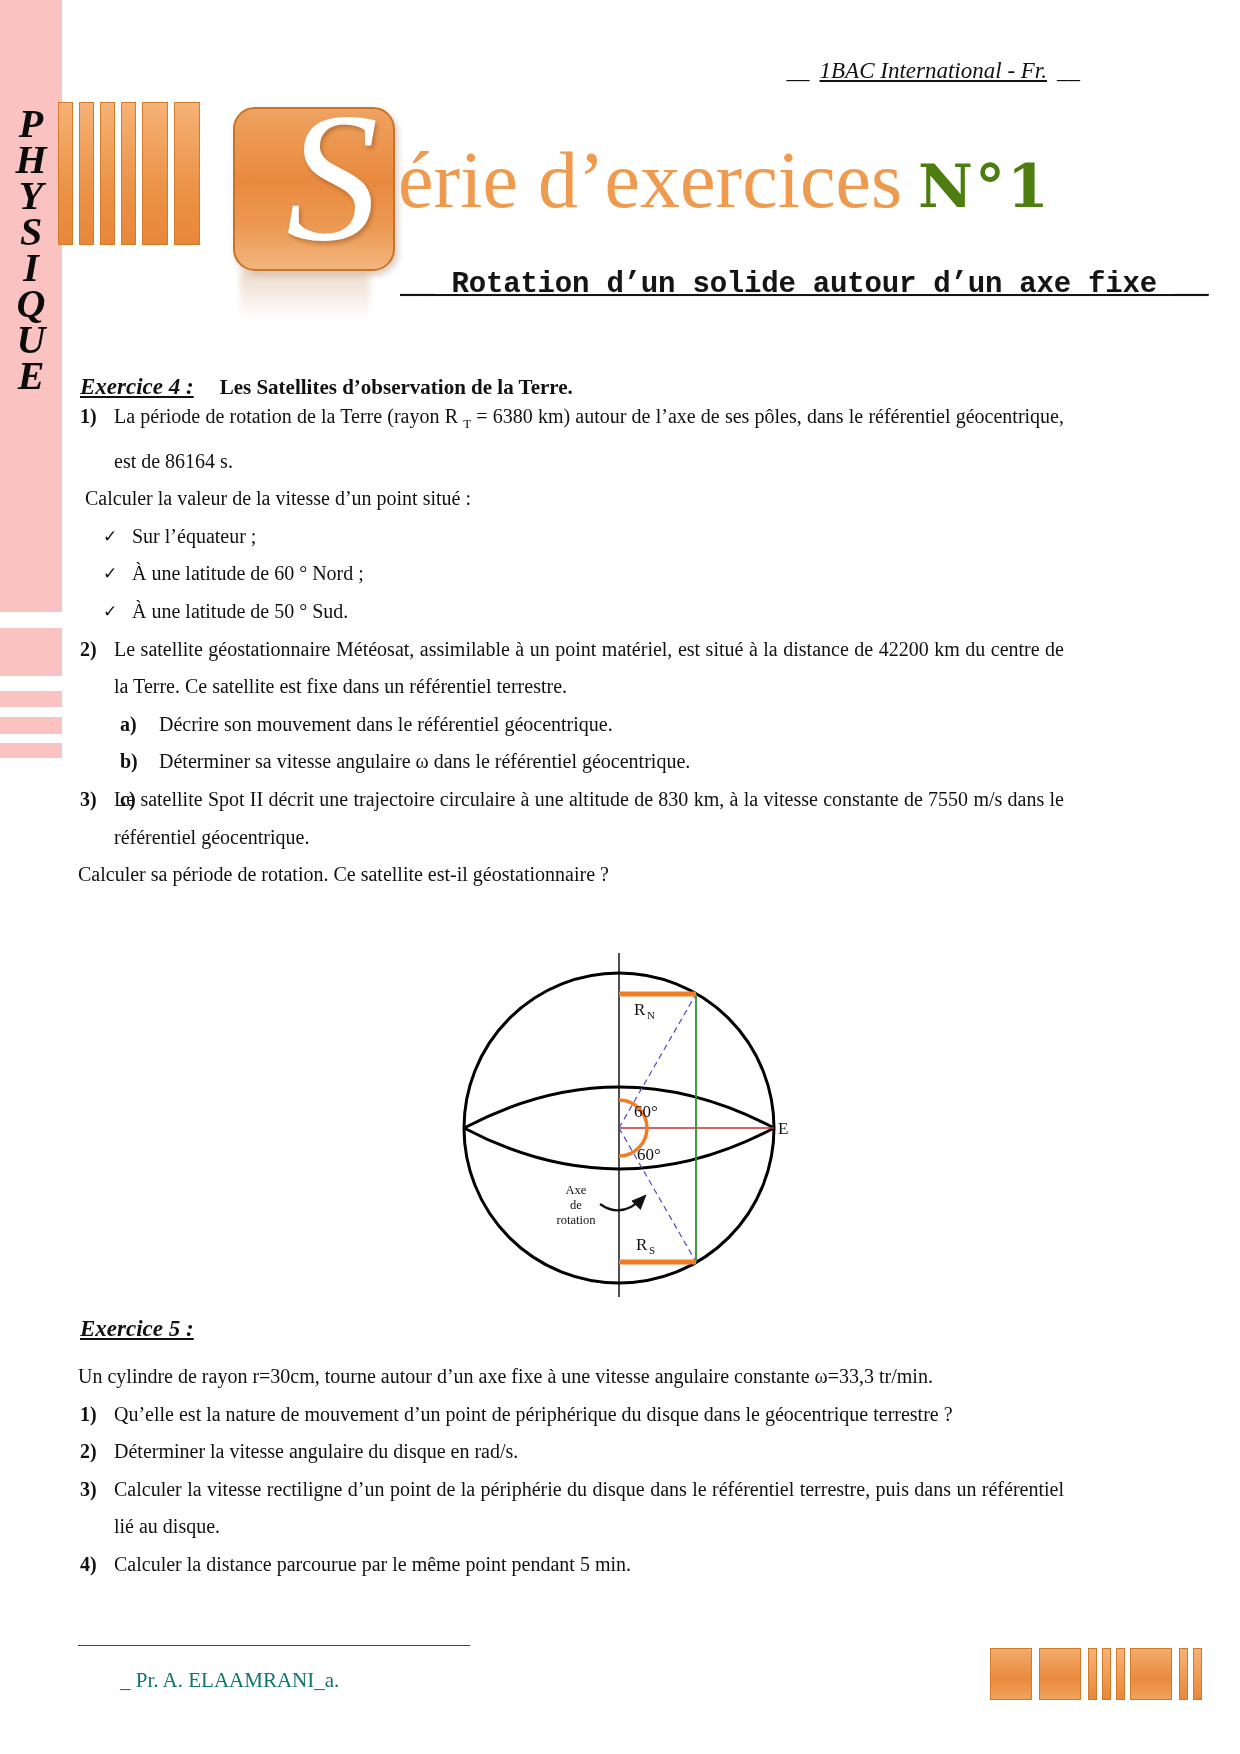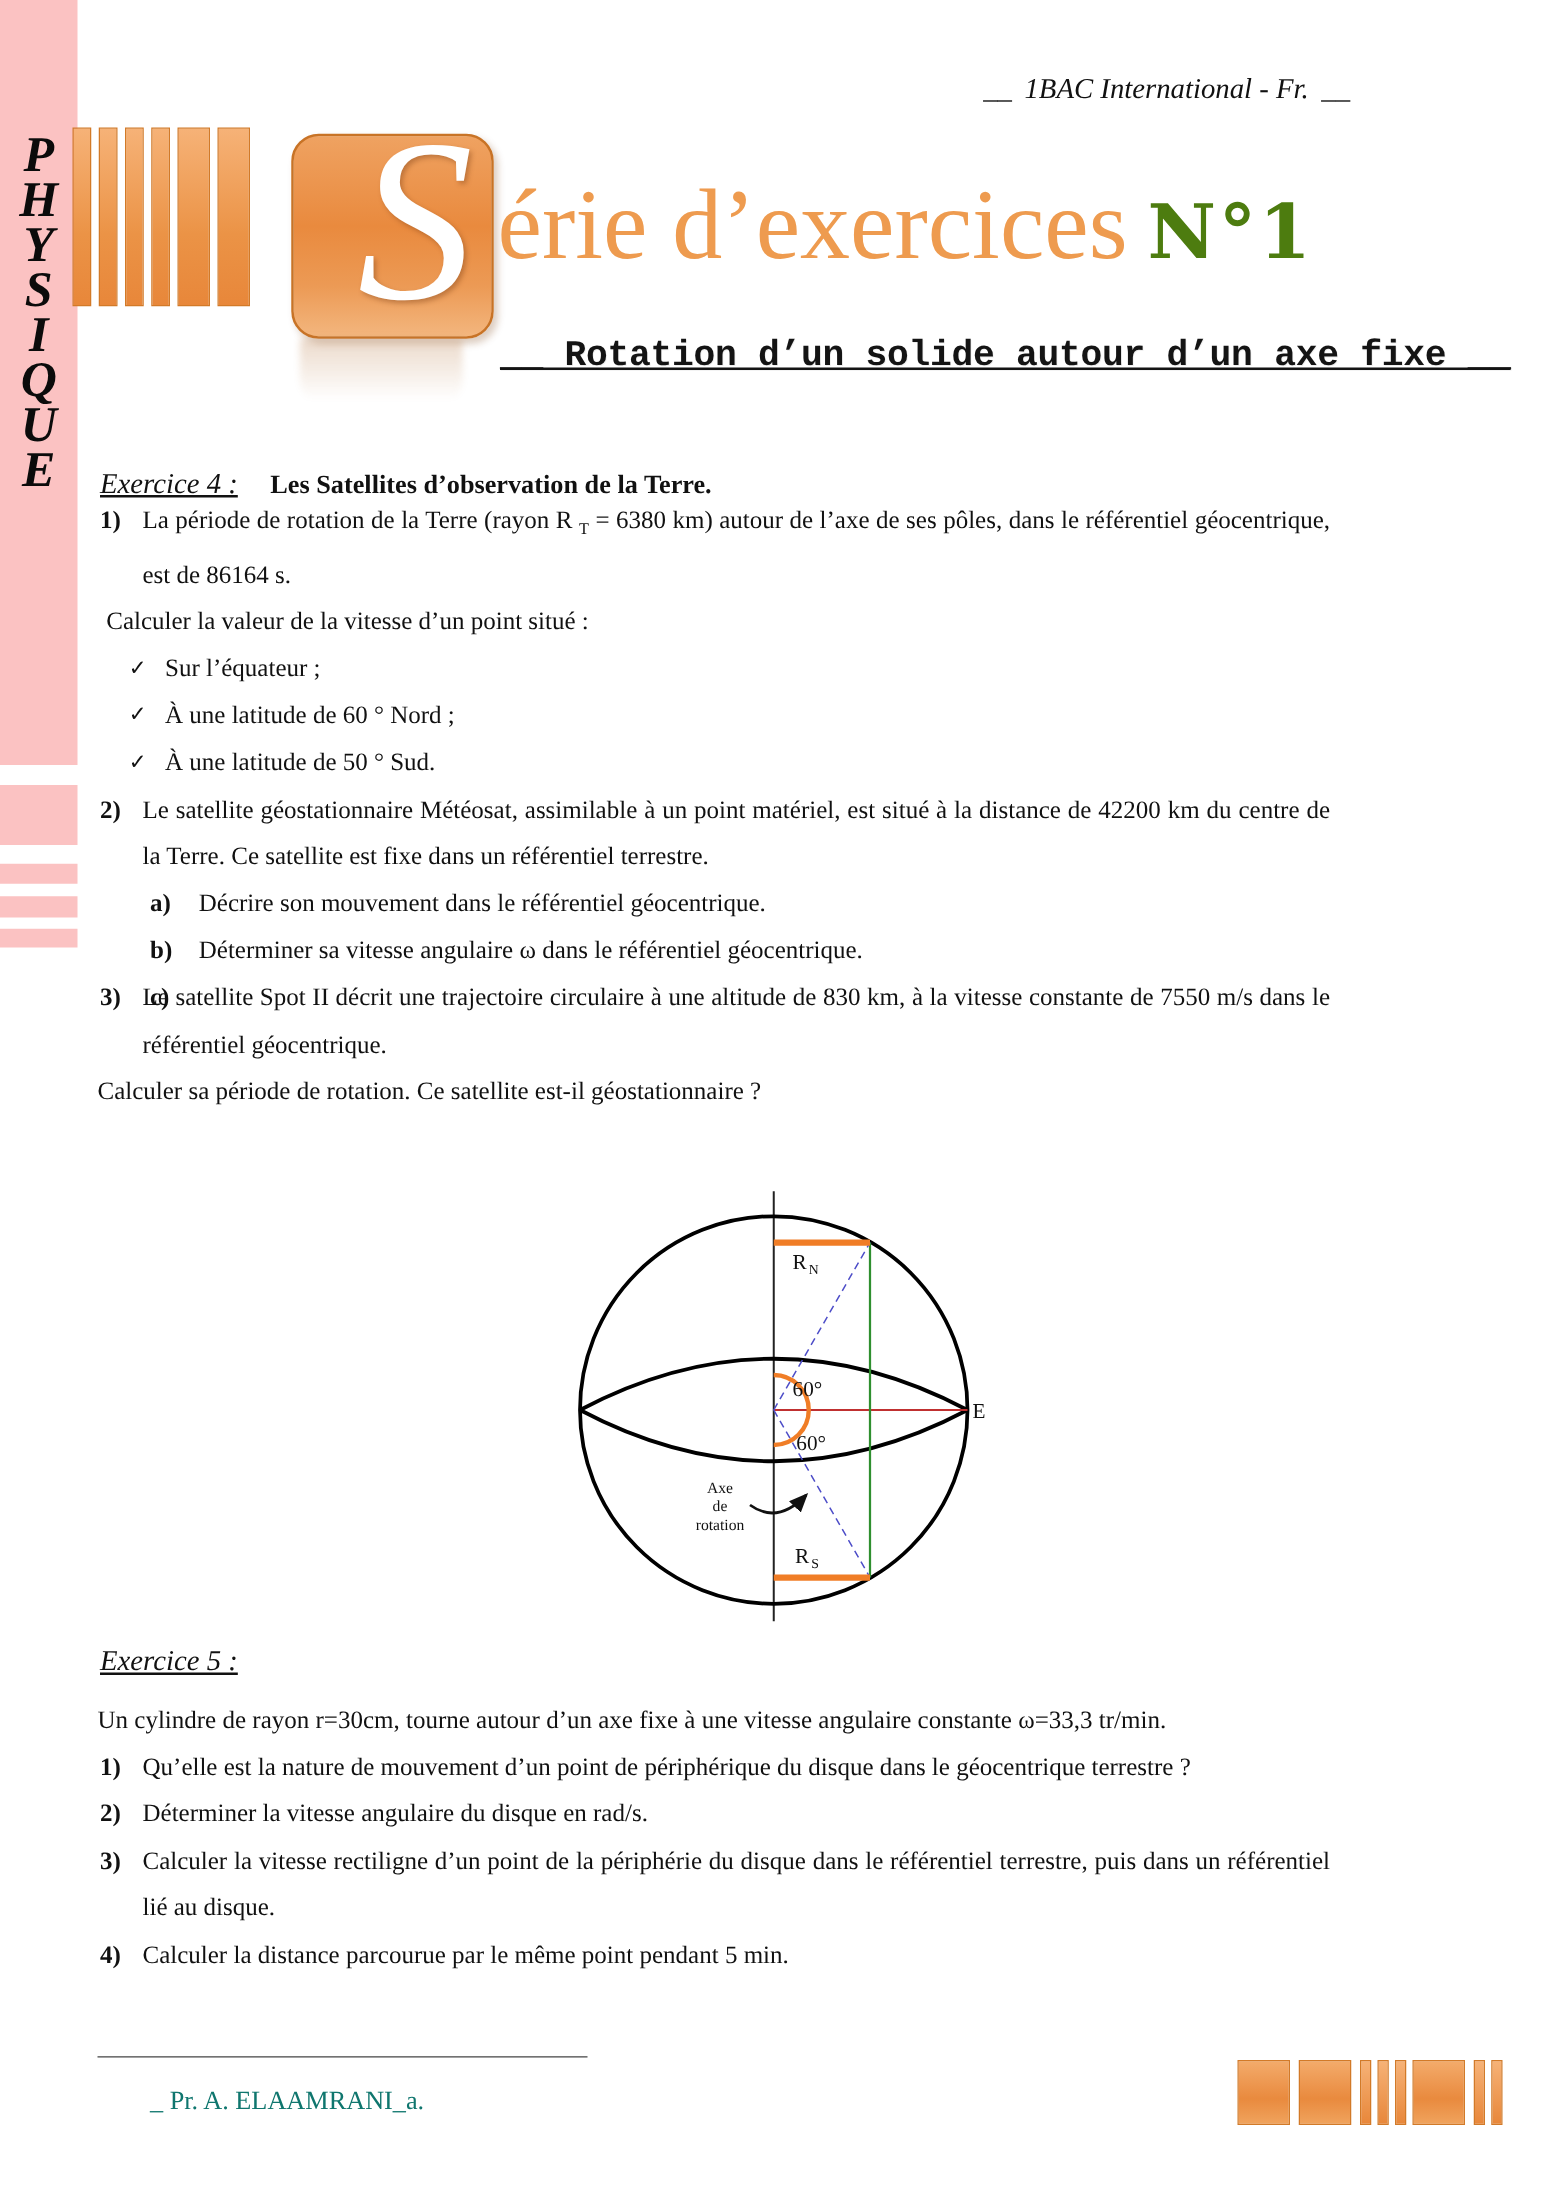"1BAC International - Fr." .hdr-tag .mid { text-decoration: none -> underline }
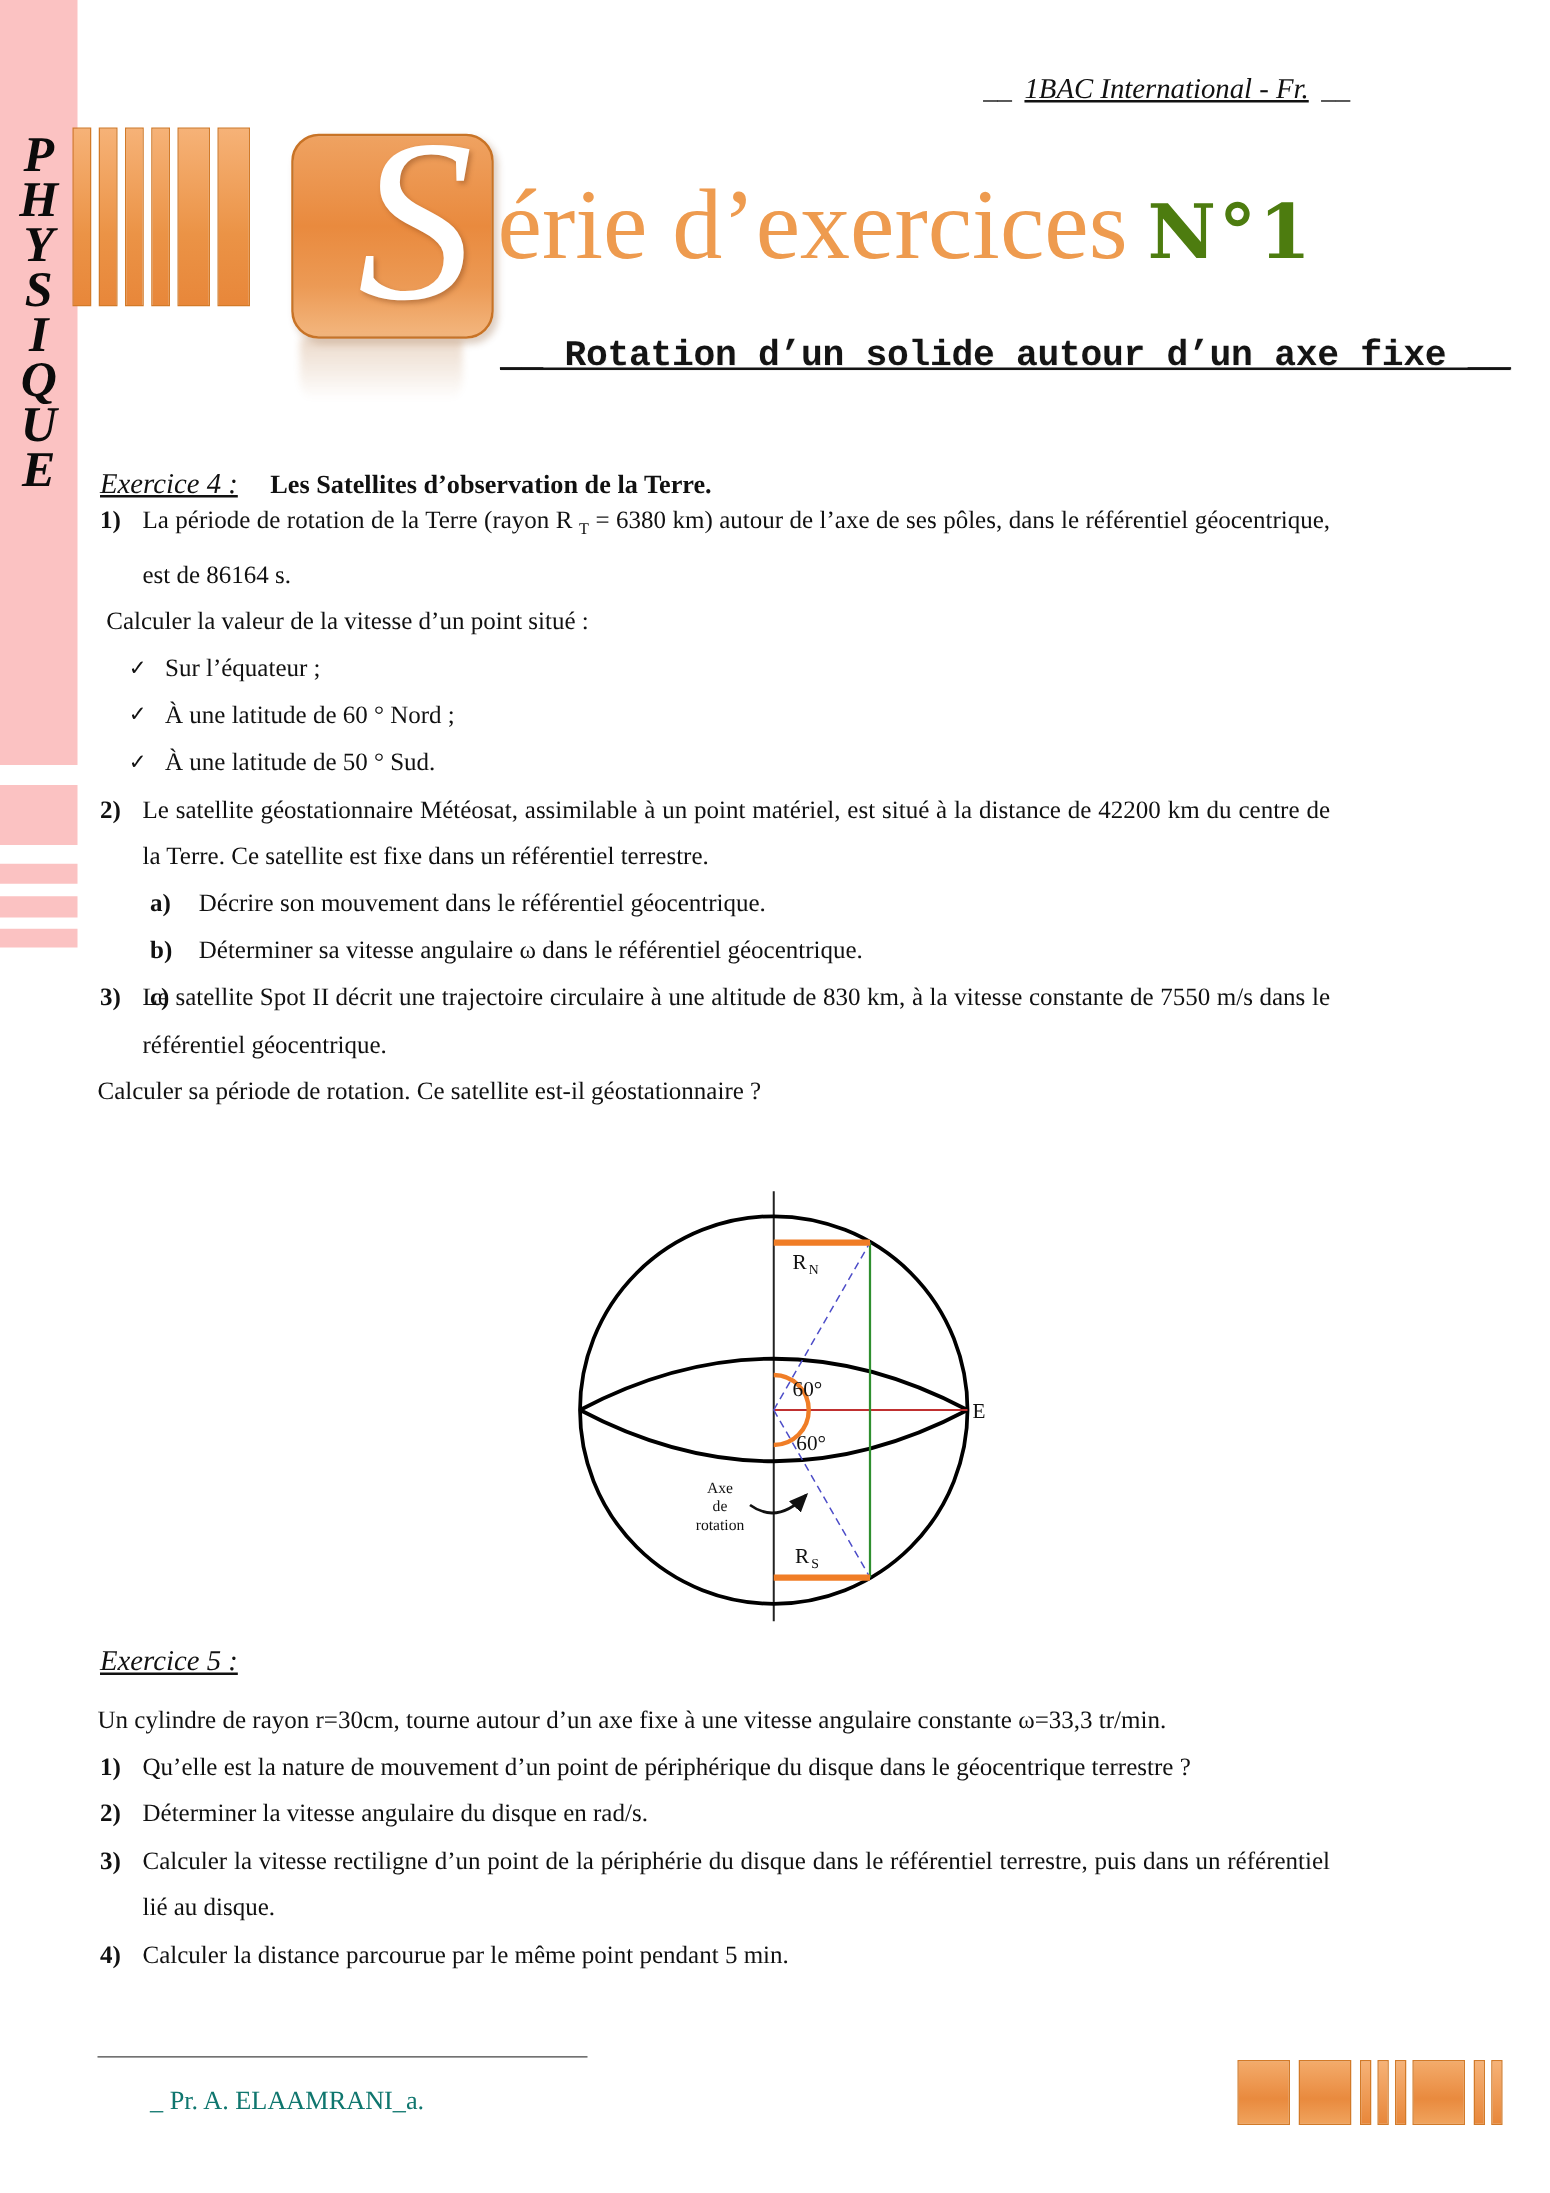"Exercice 4 :" .ex-heading .hname { font-weight: normal -> bold }
